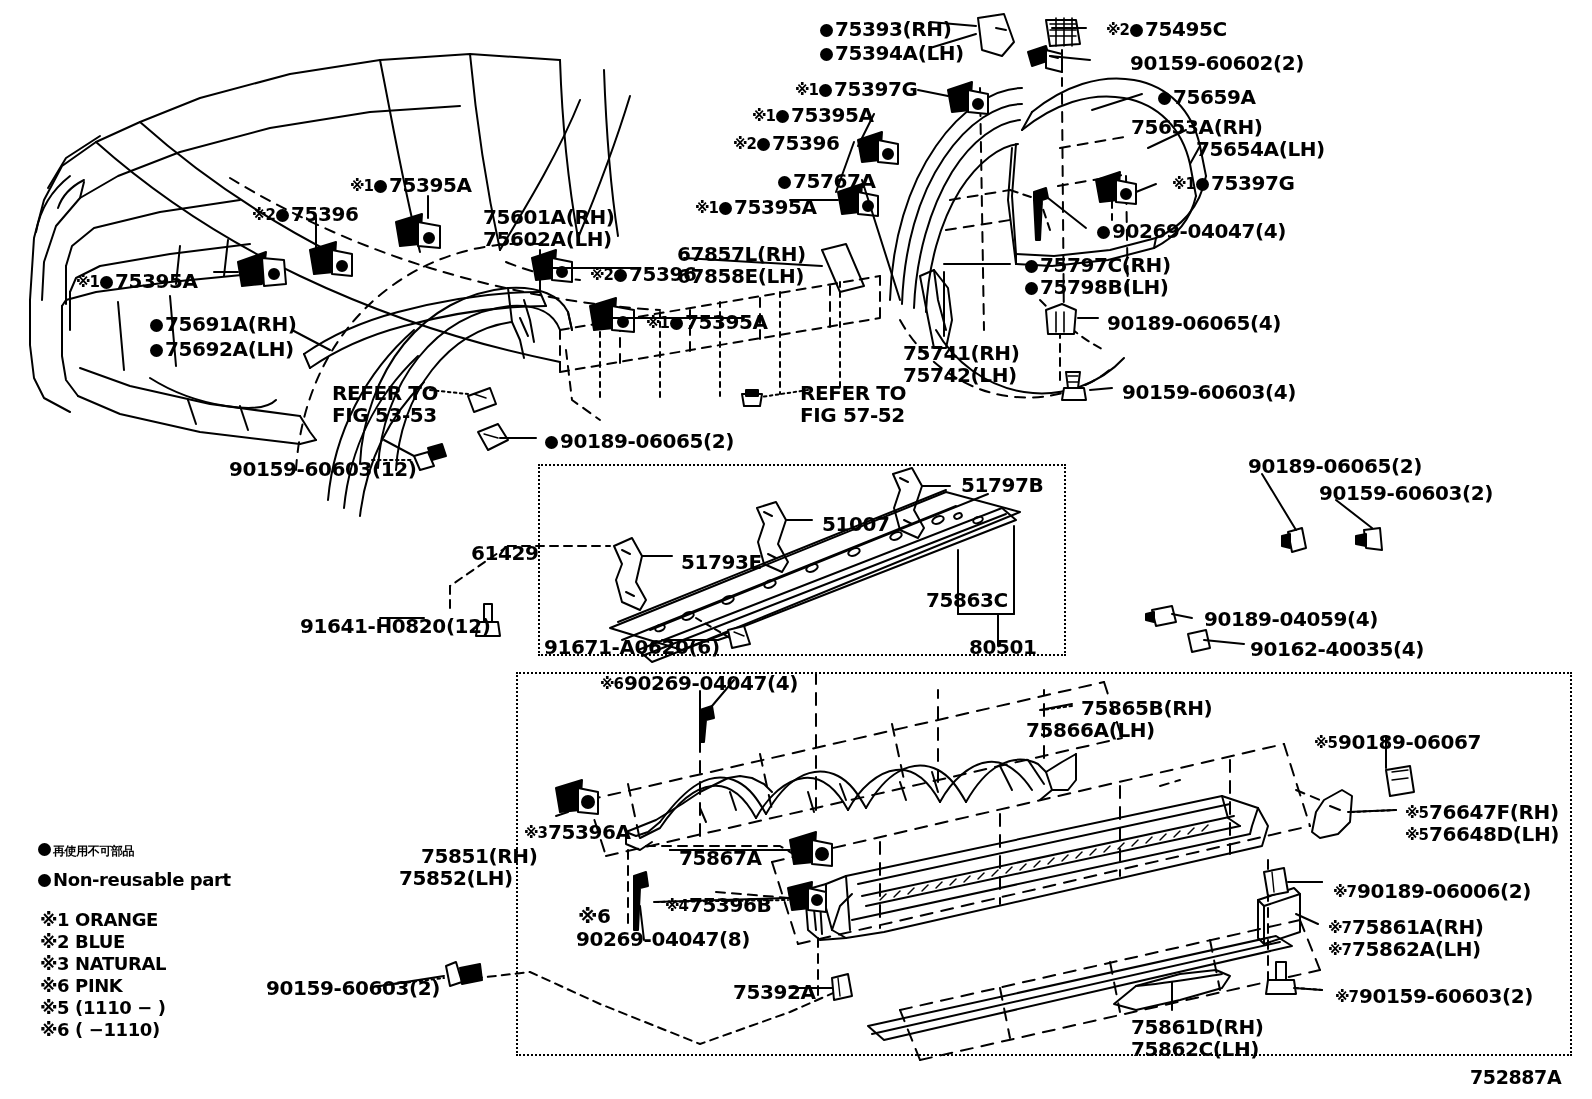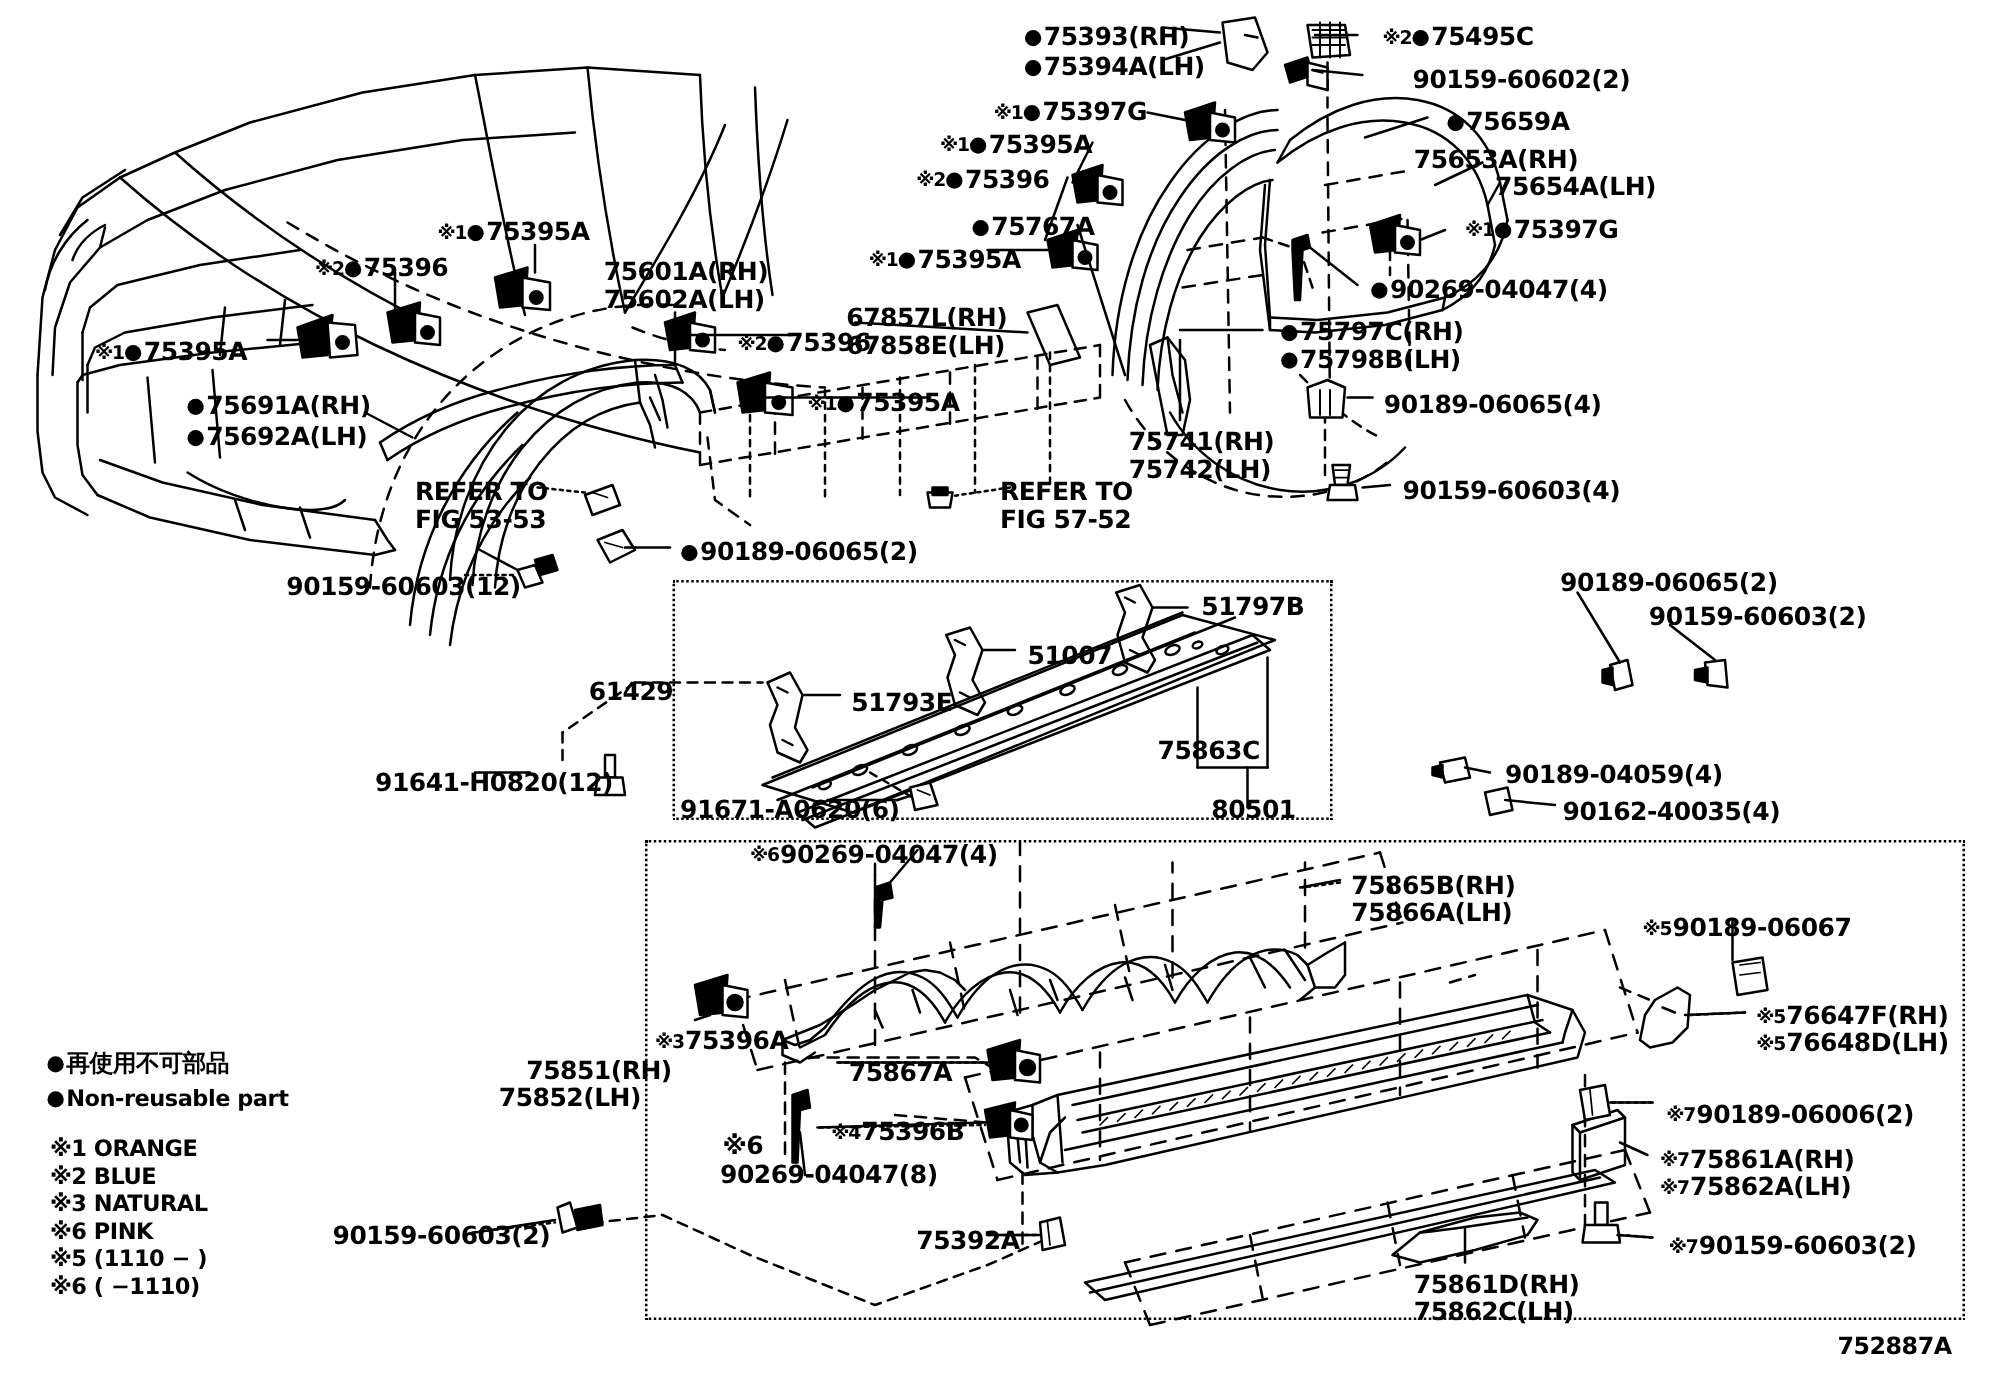"75866A(LH)" div.lbl { left: 1081px -> 1026px }
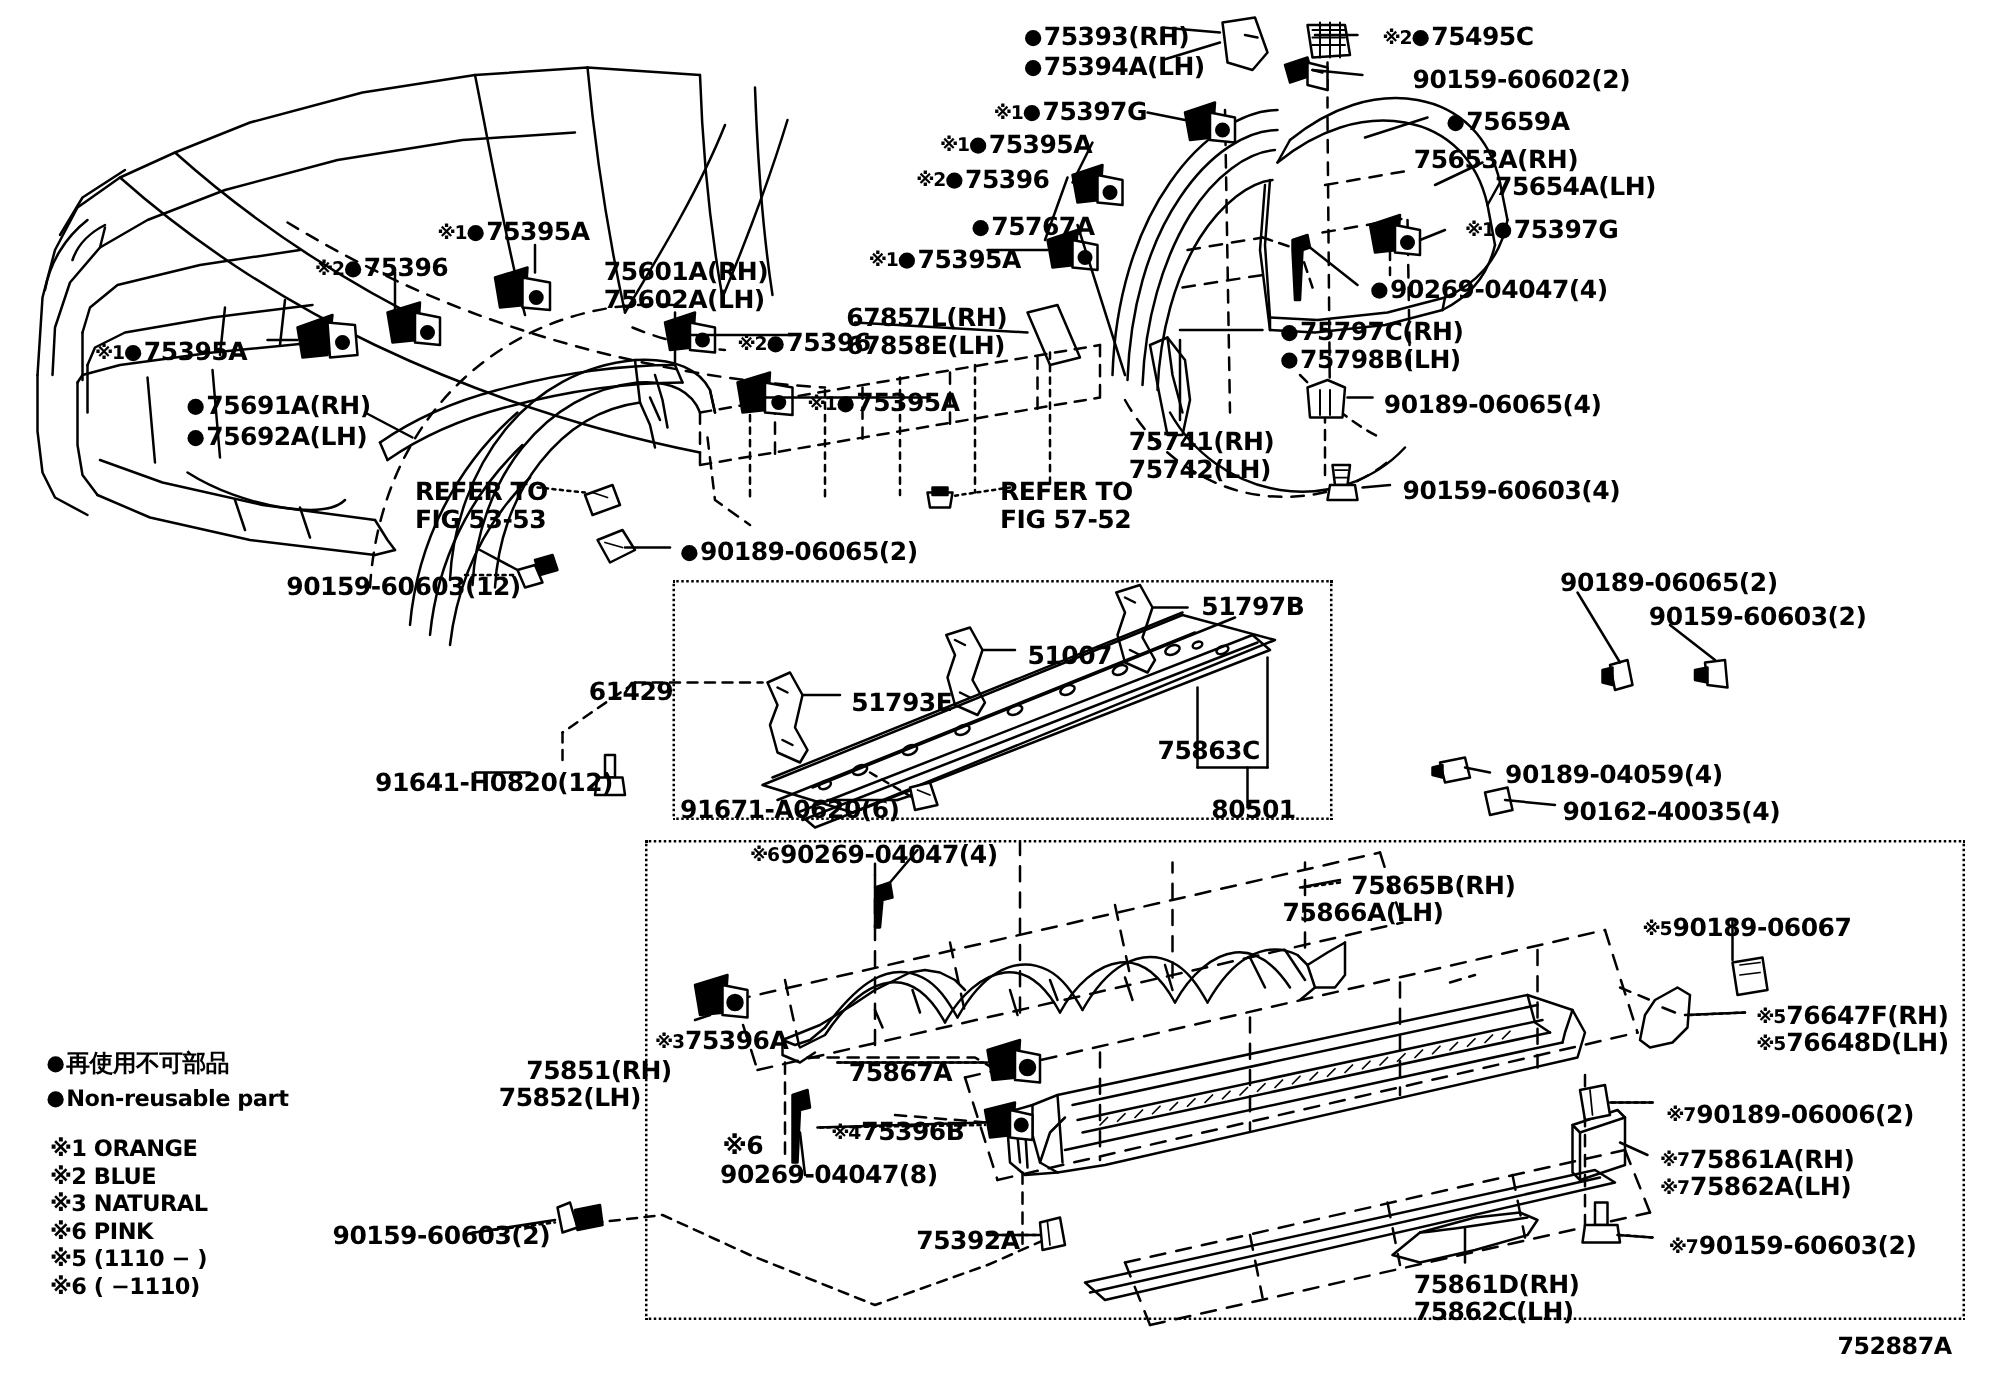"再使用不可部品" .lbl.jp { font-size: 19px -> 12px }
